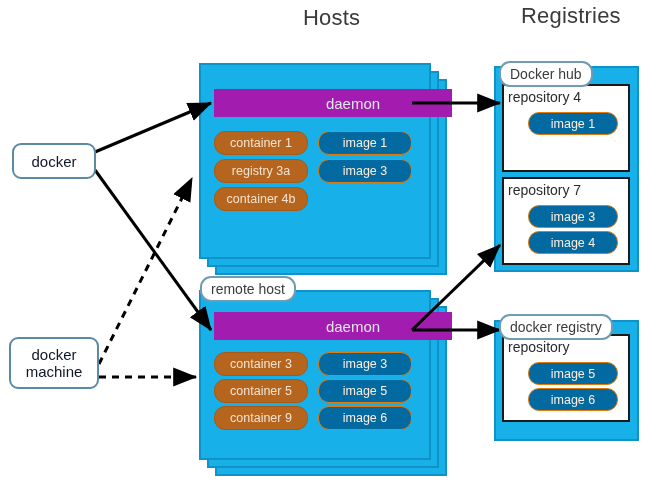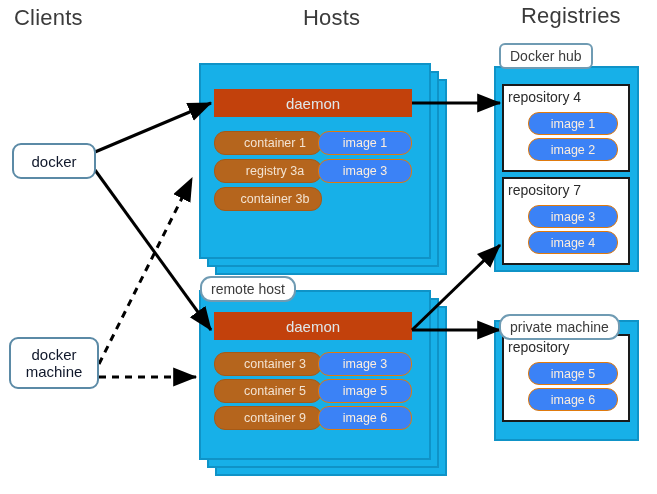"Clients" div.col-head { html: <div>Clients</div> -> none }
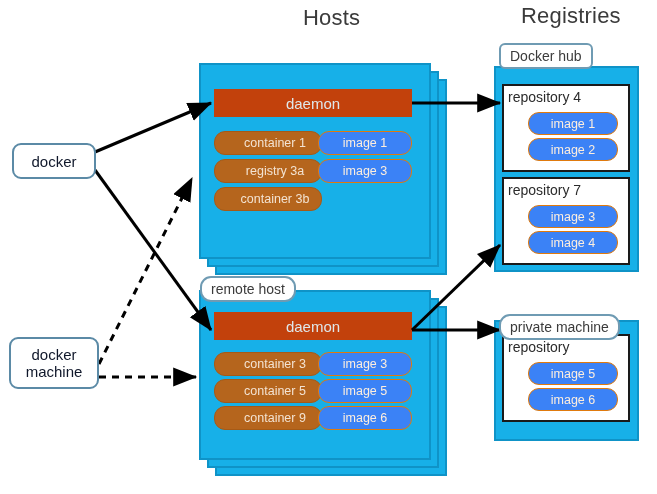"Docker hub" div.pilllabel { border-radius: 6px -> none; top: 43px -> 61px }
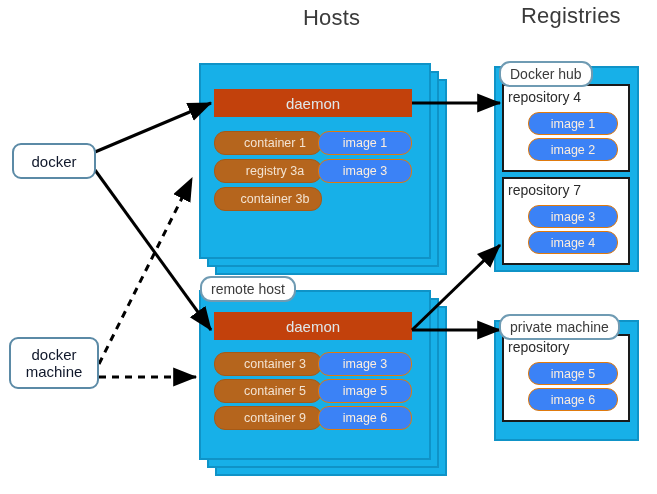"daemon" .daemon { background: #c2410c -> #a21caf; padding-left: none -> 40px }
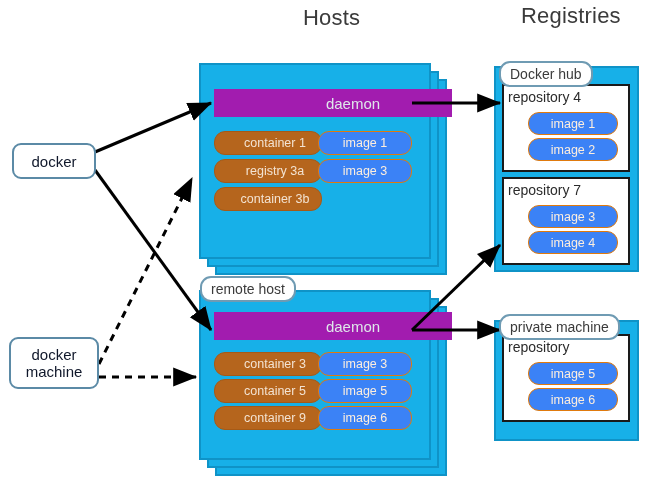"image 1" .pill.image { background: #3b82f6 -> #0369a1 }
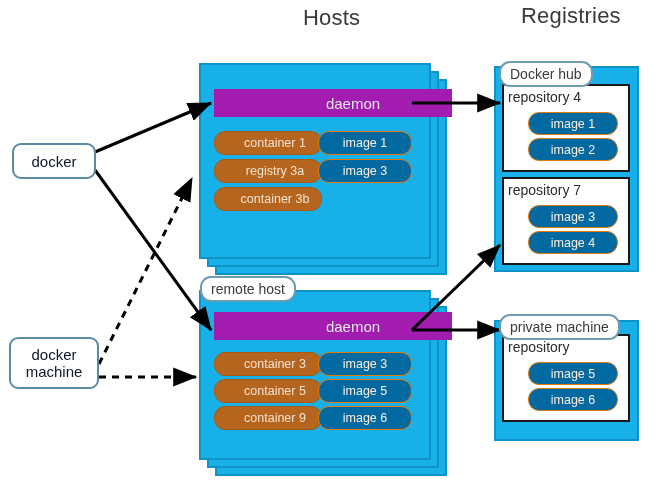"container 1" .pill.container { padding-left: 14px -> none }
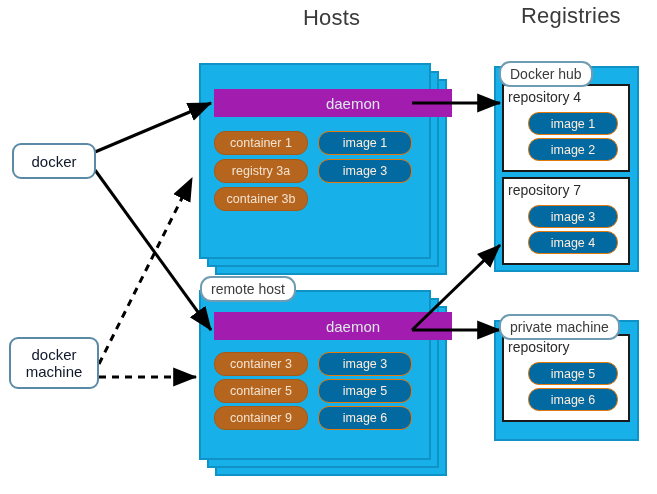"image 2" div.pill { html: <div> <span>image 2</span> </div> -> none }
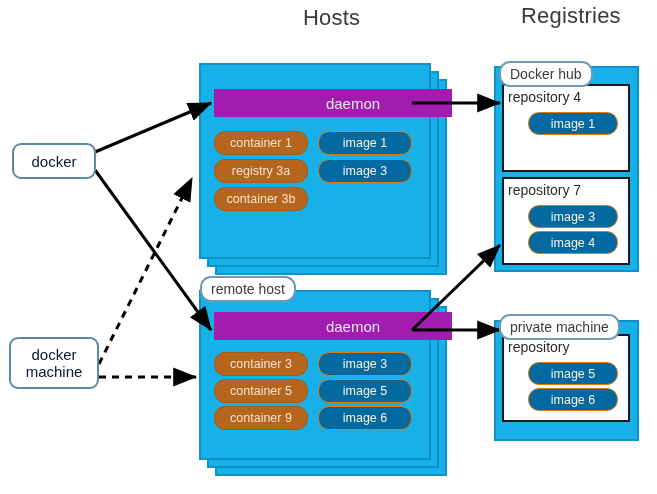"container 3b" span { text: 3b -> 4b }
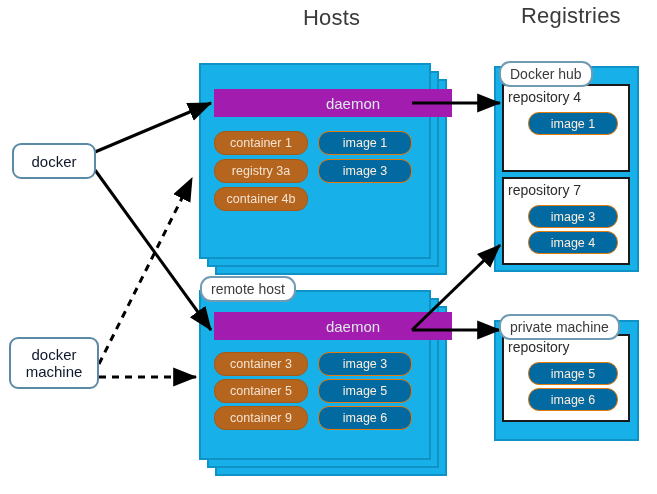"private machine" span { text: private machine -> docker registry }
